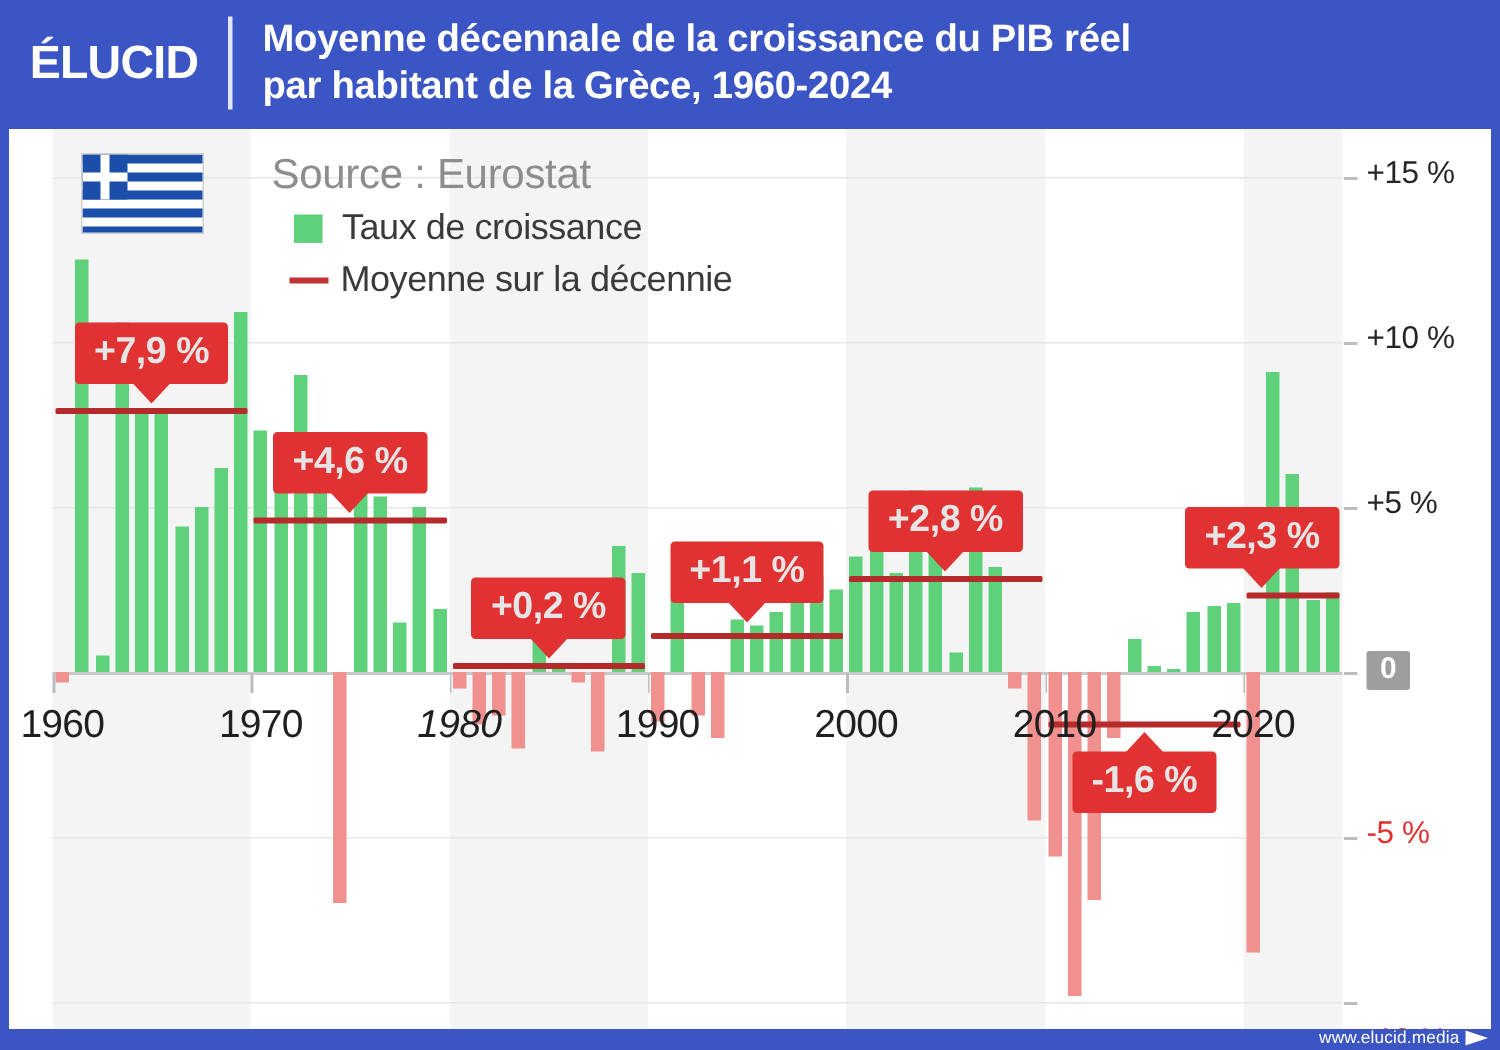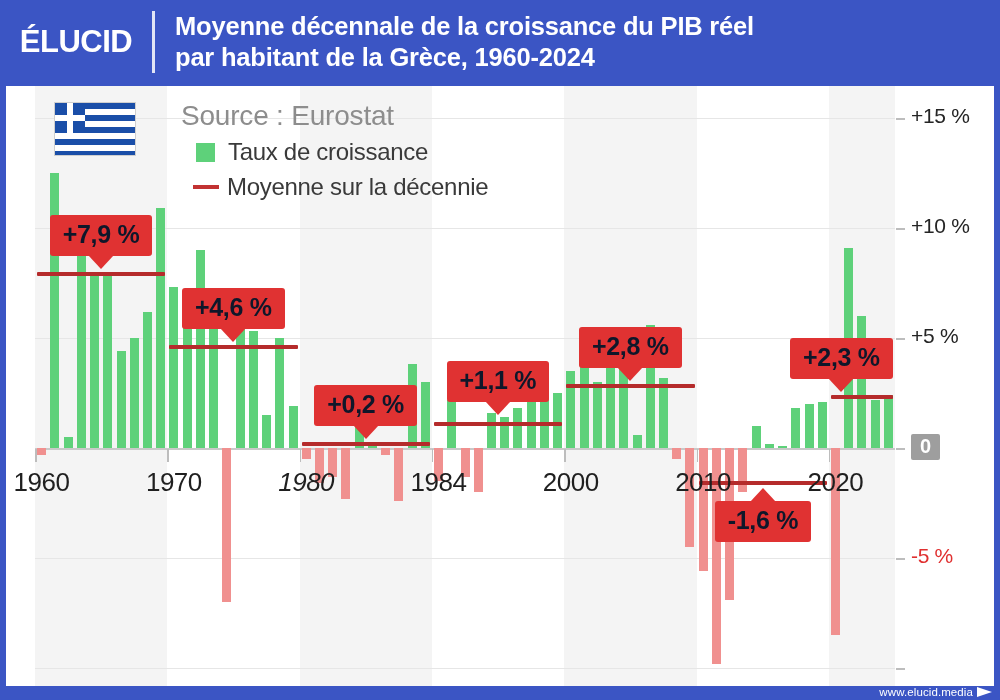"+7,9 %" .callout { color: #0f172a -> #e5e5e5 }
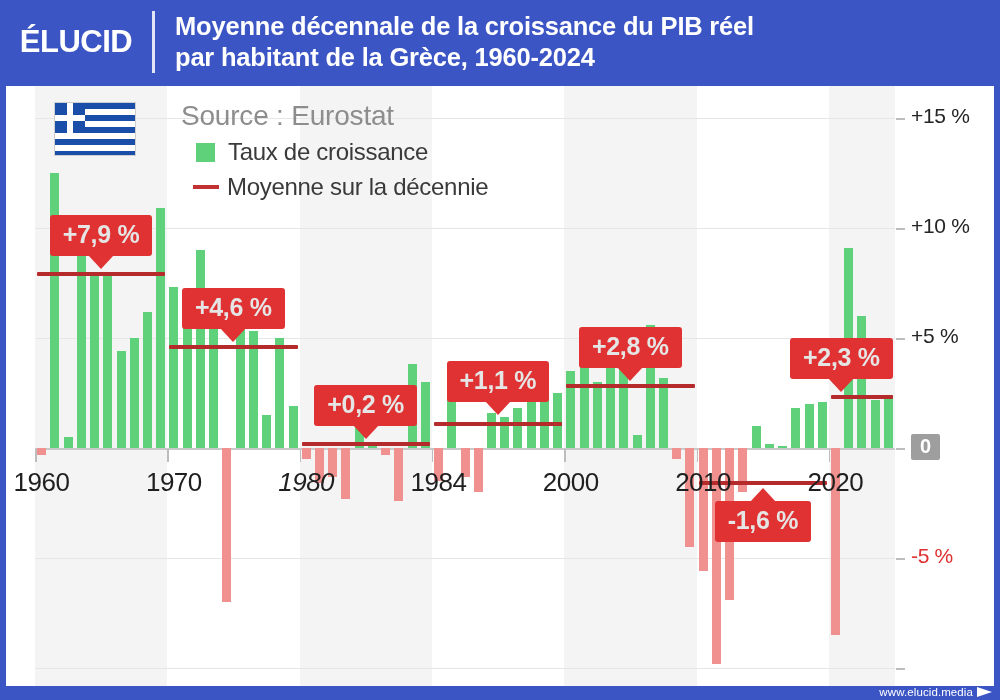"1984" div.xlabel { text: 1984 -> 1990 }
